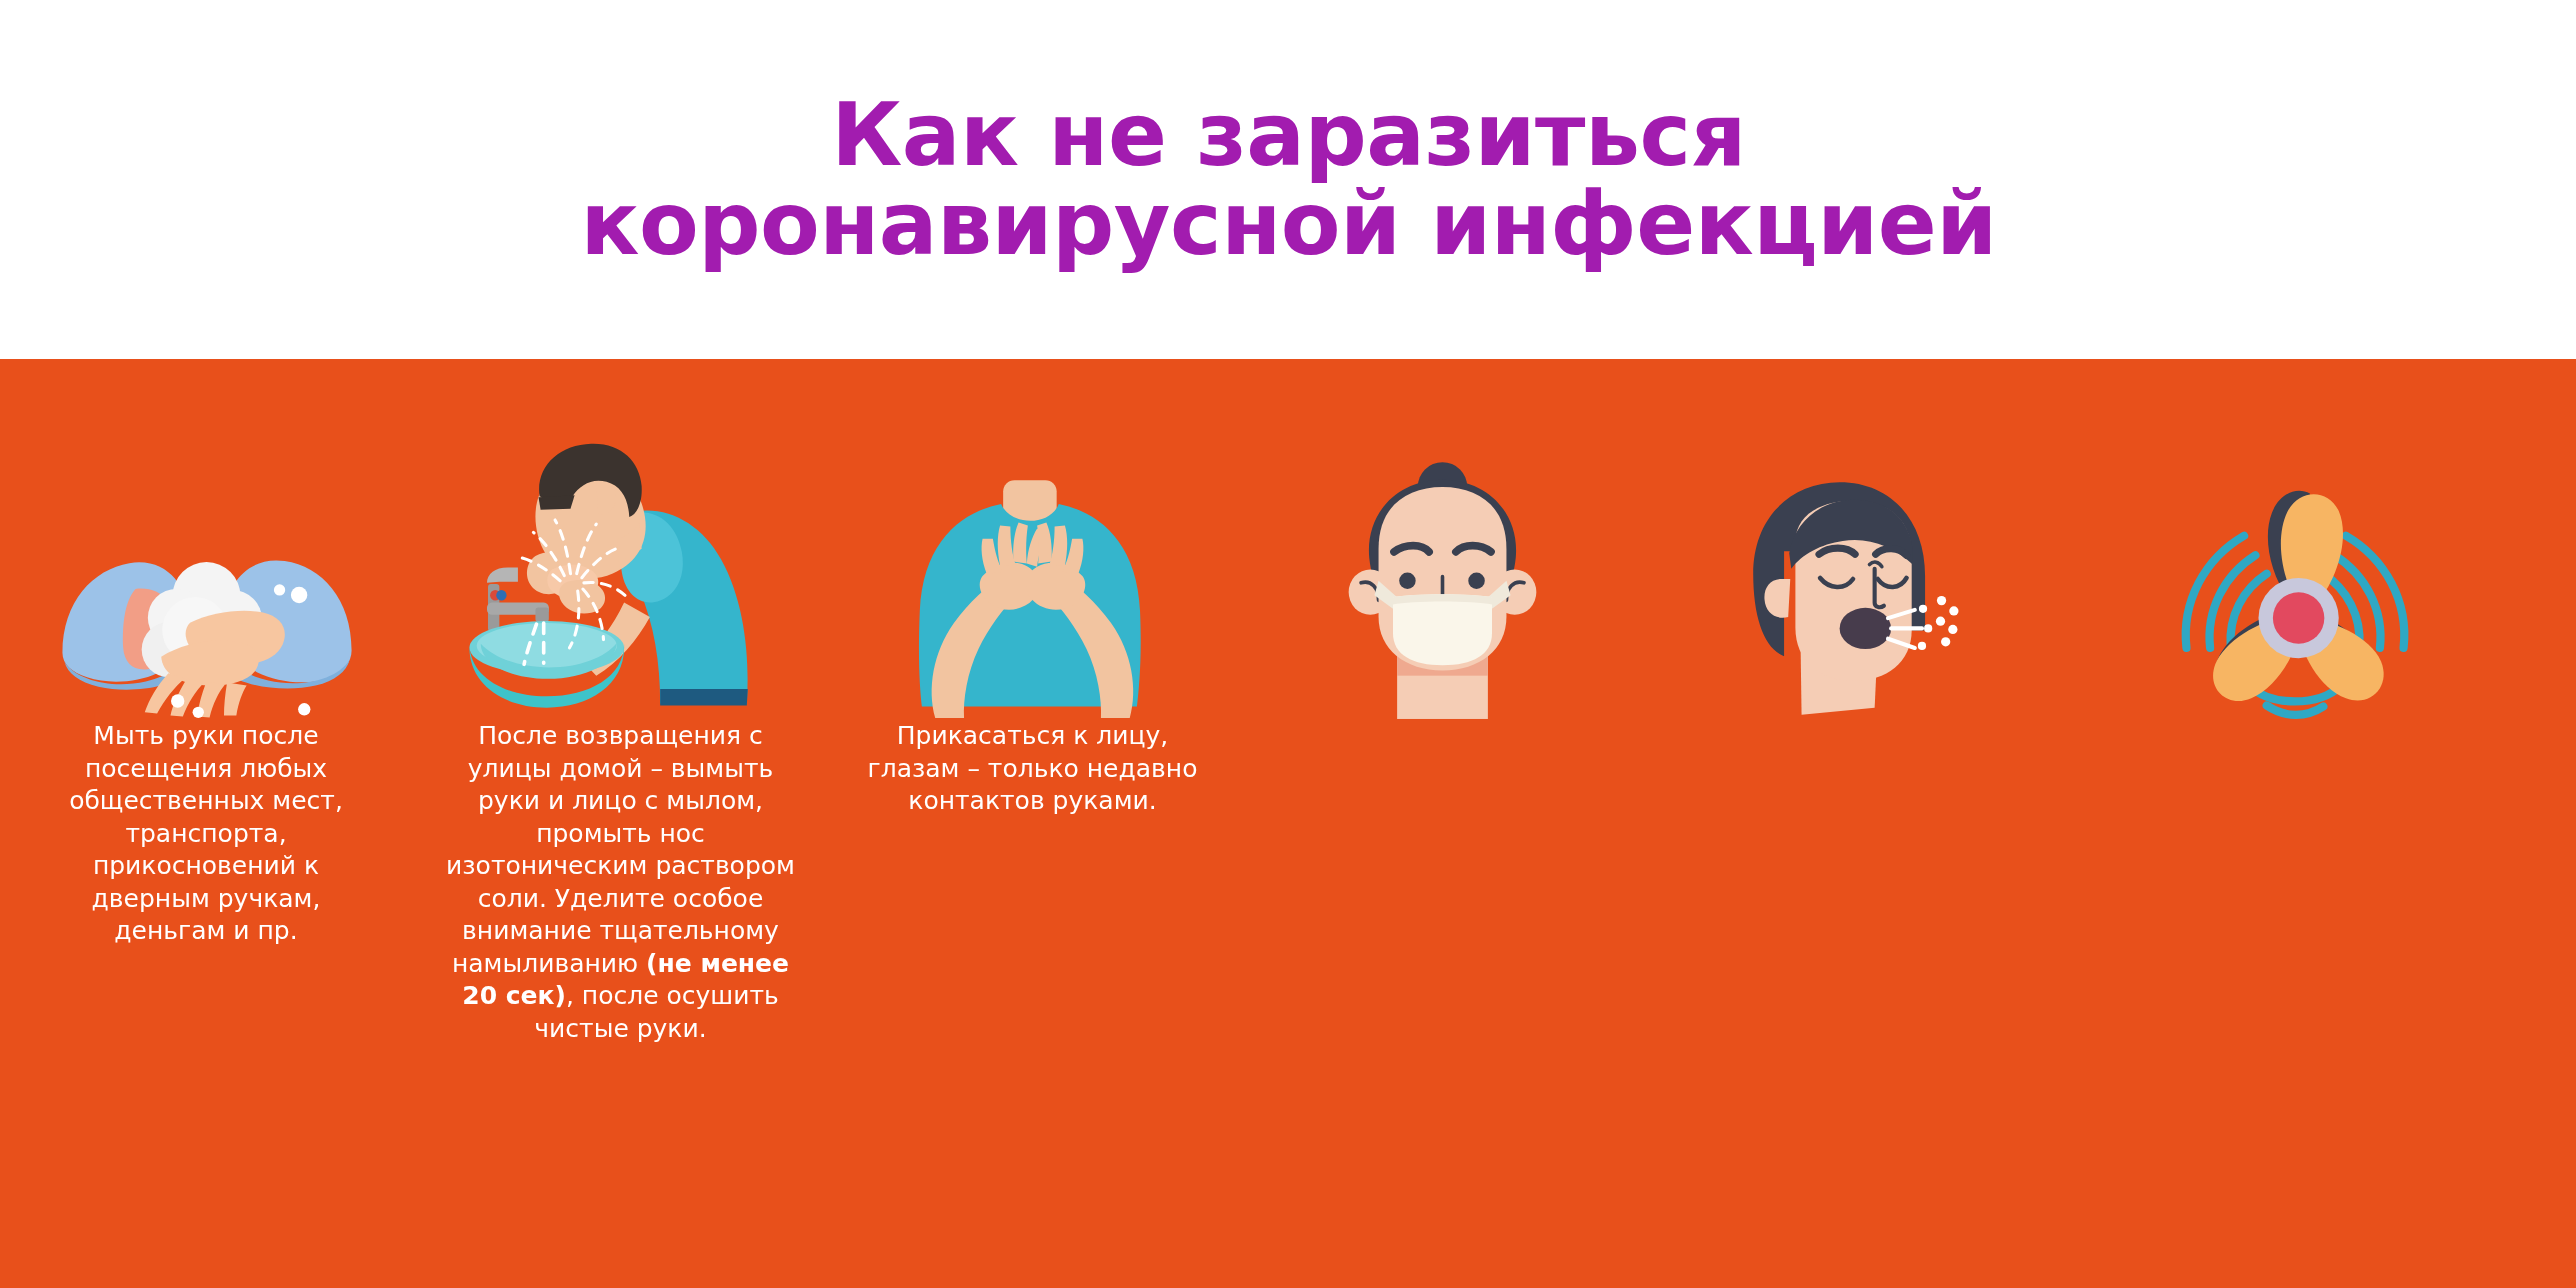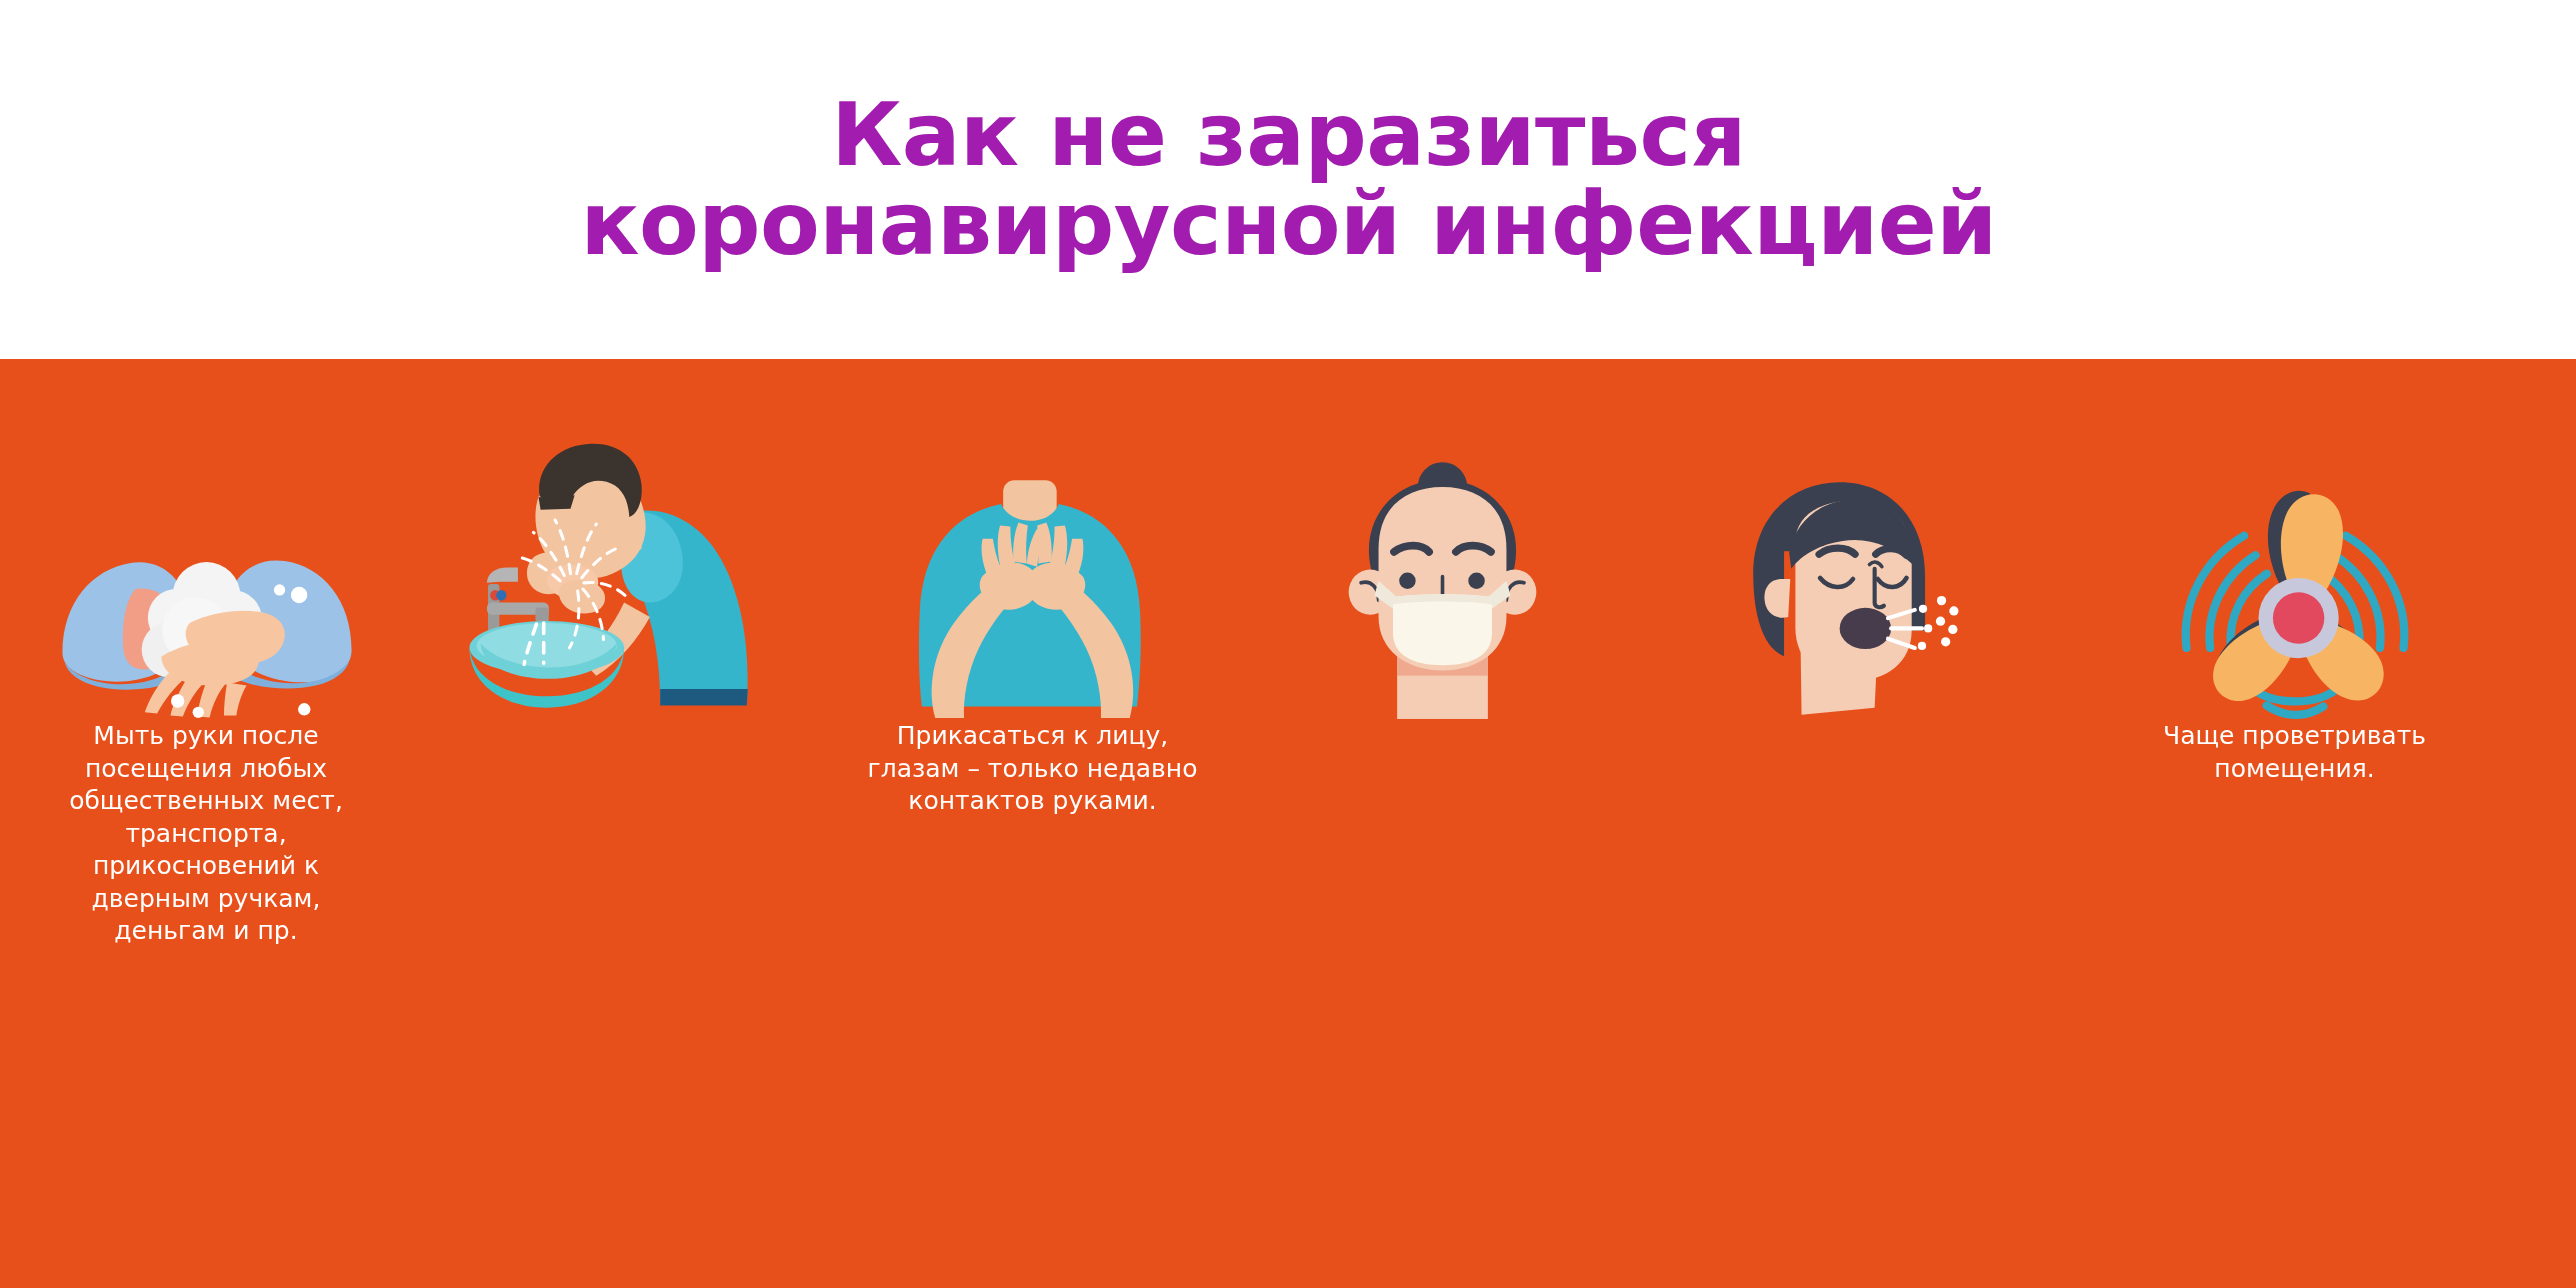"После возвращения с улицы домой" div.caption { html: none -> <div><span>После возвращения с улицы домой – вымыть руки и лицо с мылом, промыть нос изотоническим раствором соли. Уделите особое внимание тщательному намыливанию </span><b>(не менее 20 сек)</b><span>, после осушить чистые руки.</span></div> }
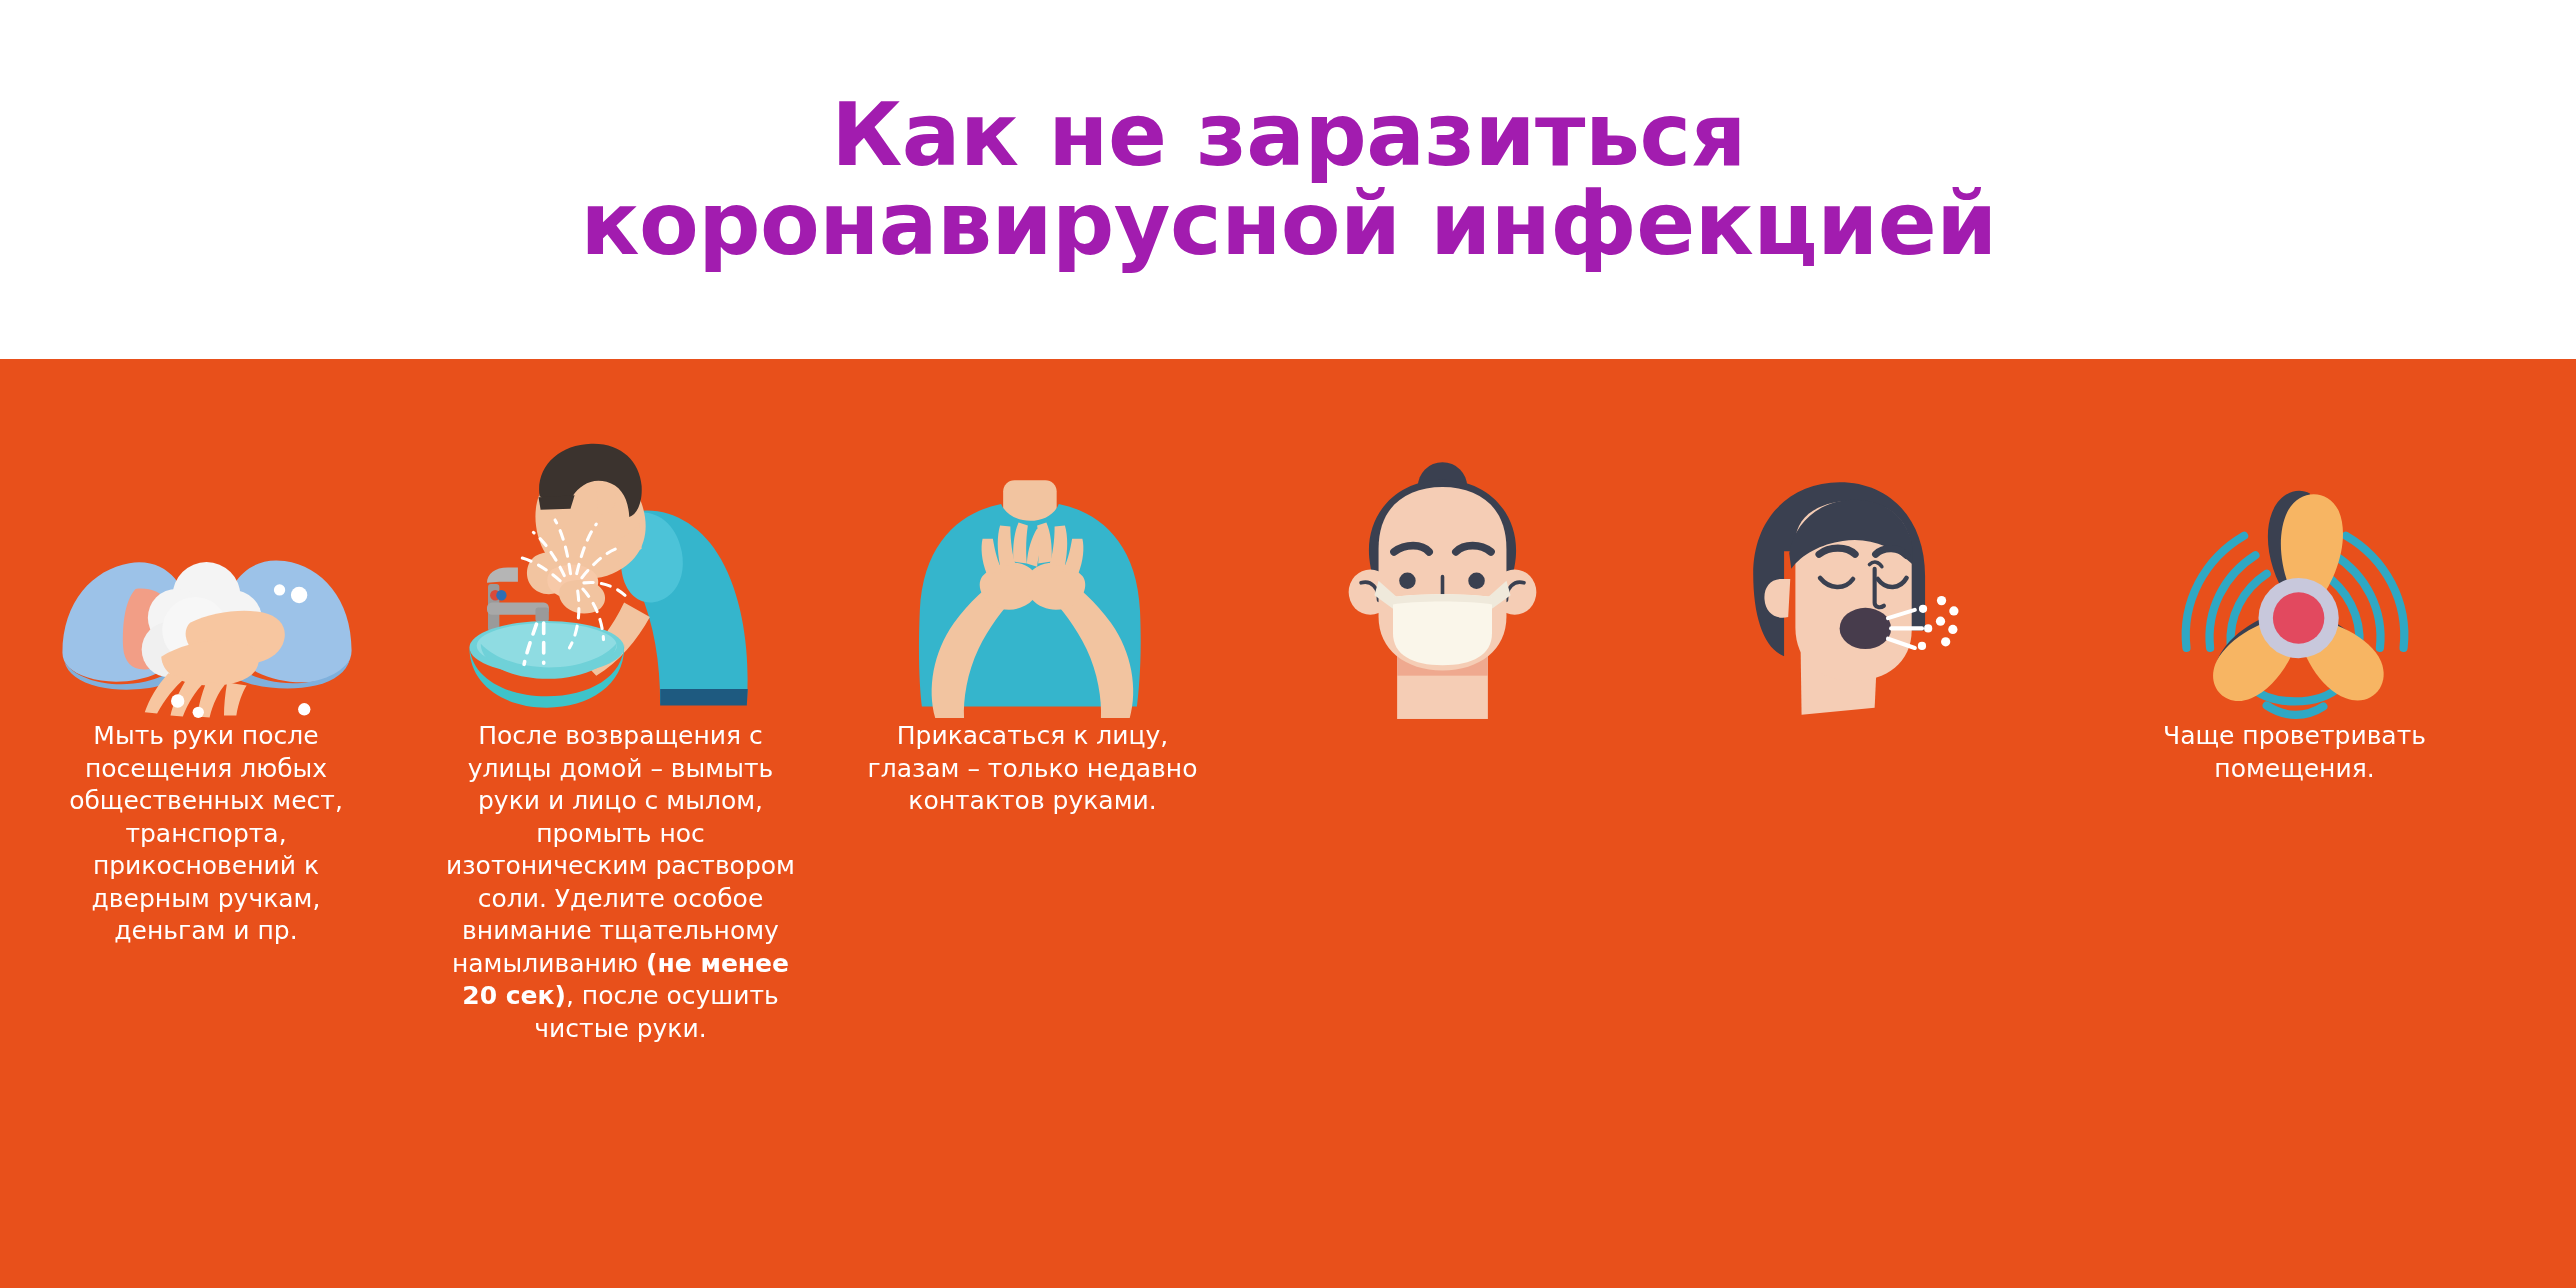"Чаще проветривать помещения." div.caption { html: <div>Чаще проветривать помещения.</div> -> none }
